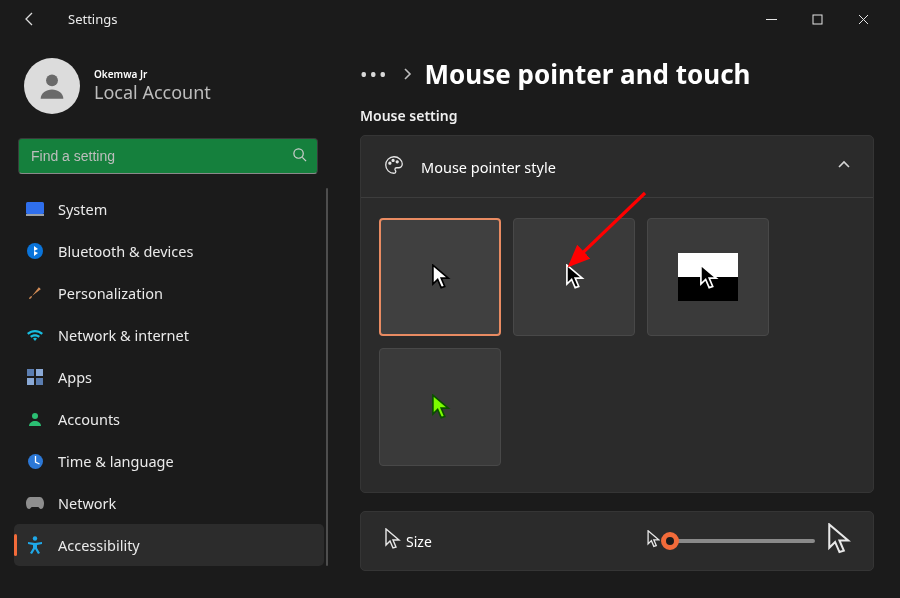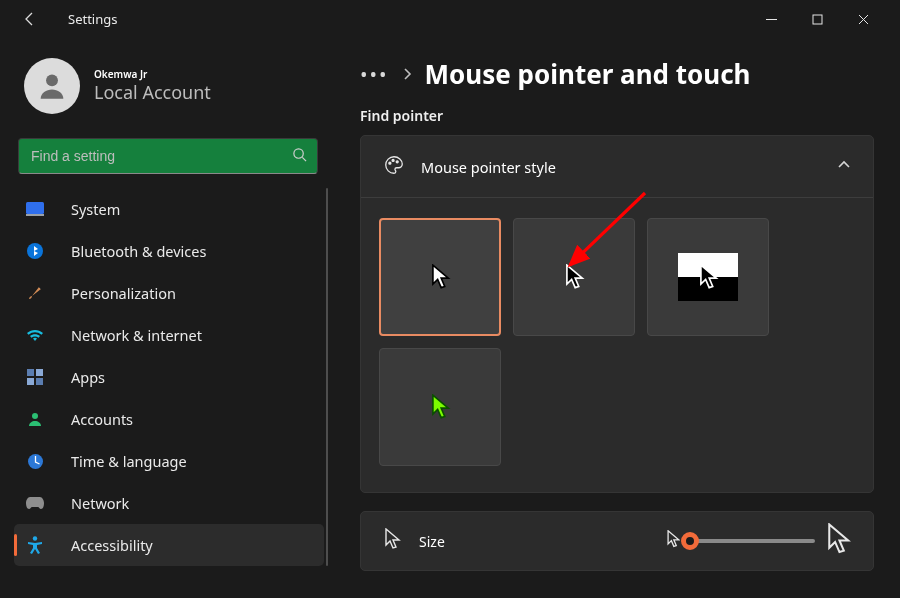"Find pointer" div.section-label { text: Find pointer -> Mouse setting }
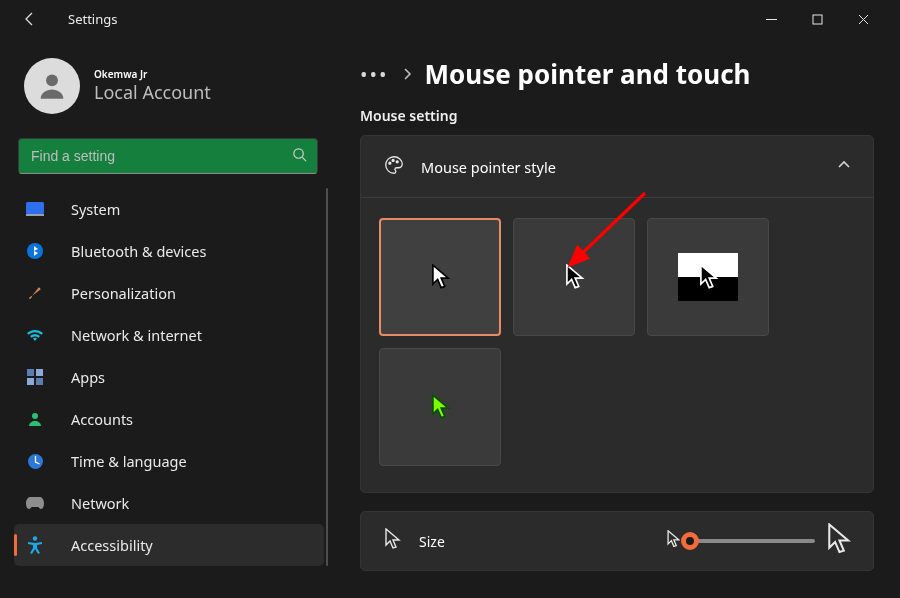"System" .nav-item { gap: 27px -> 14px }
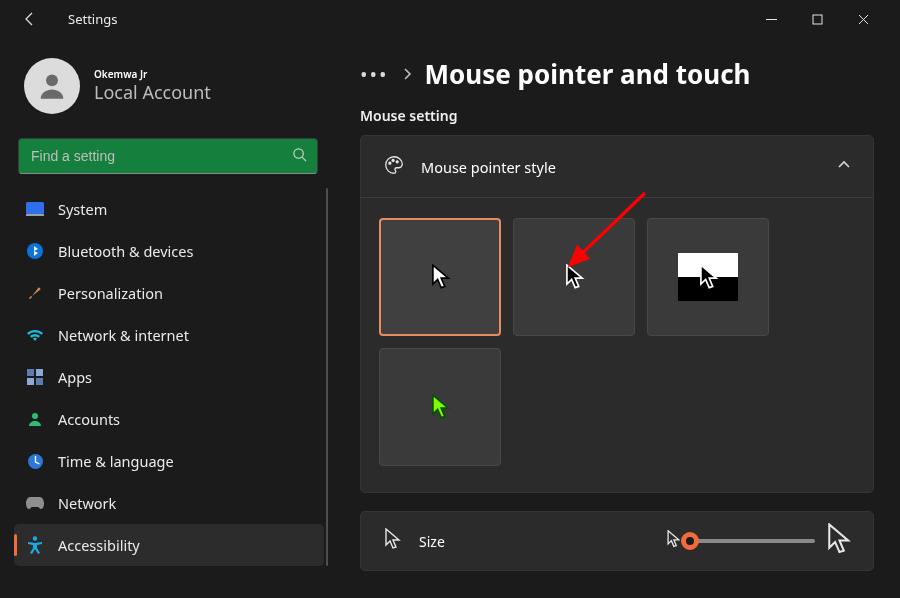"Size" .size-row { gap: 18px -> 5px }
